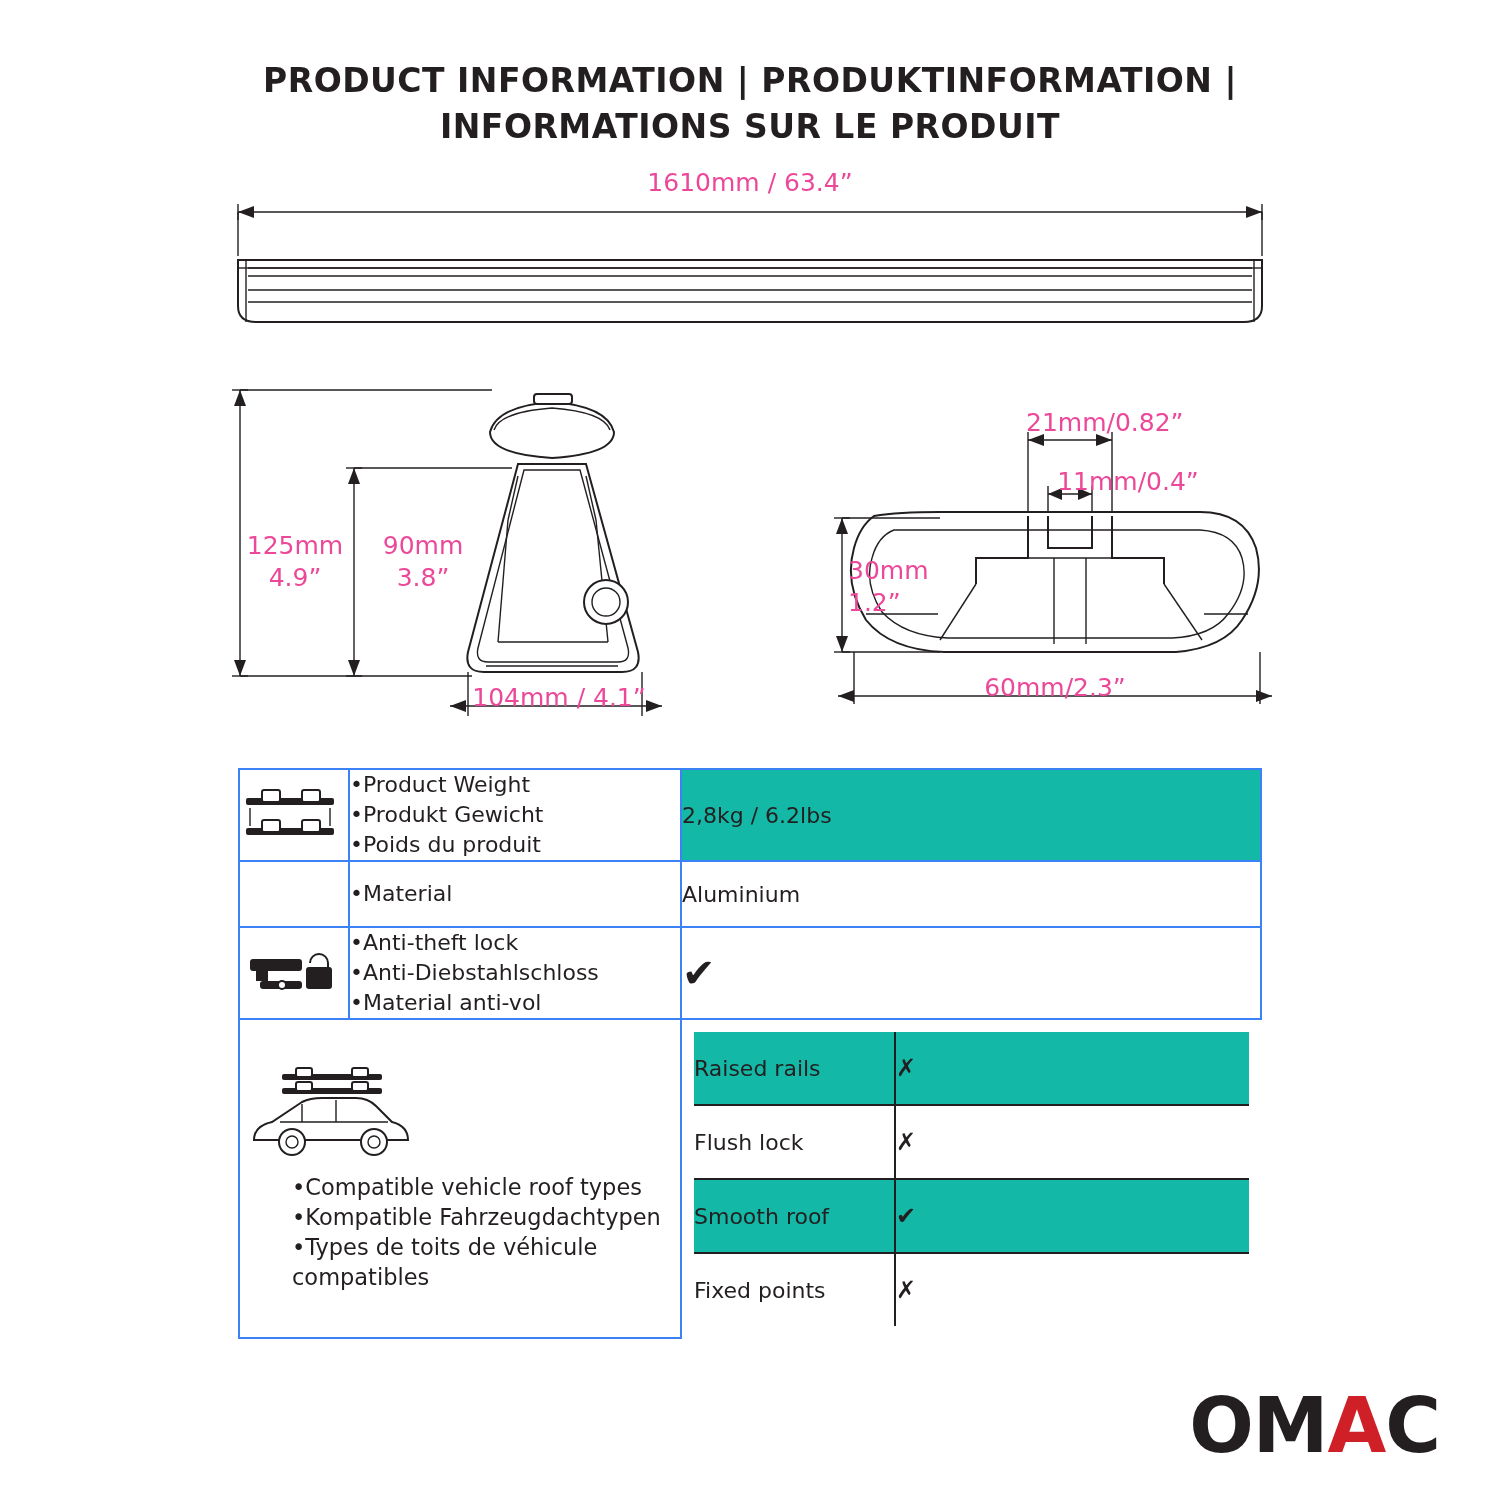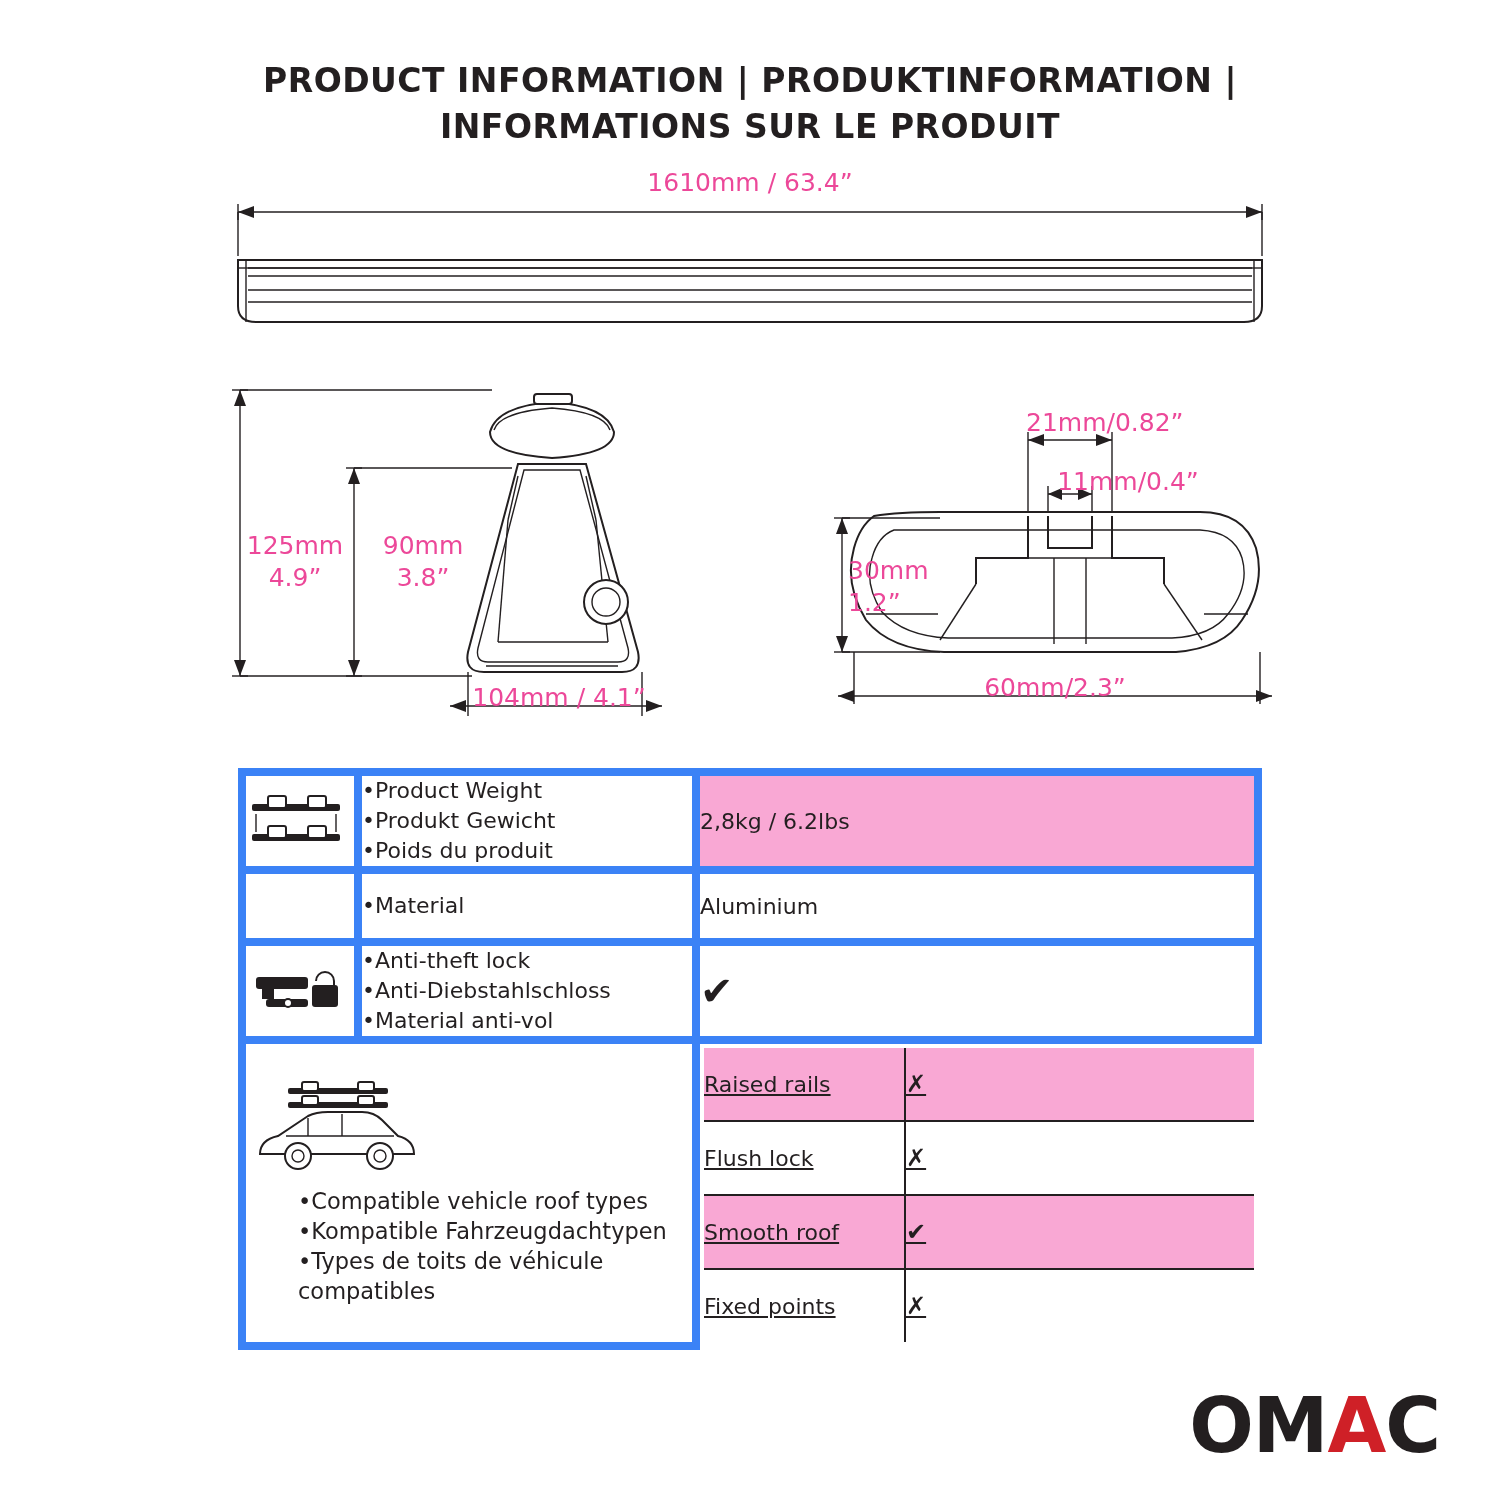"•Product Weight" .tbl td { border: 8px solid #3b82f6 -> 2px solid #3b82f6 }
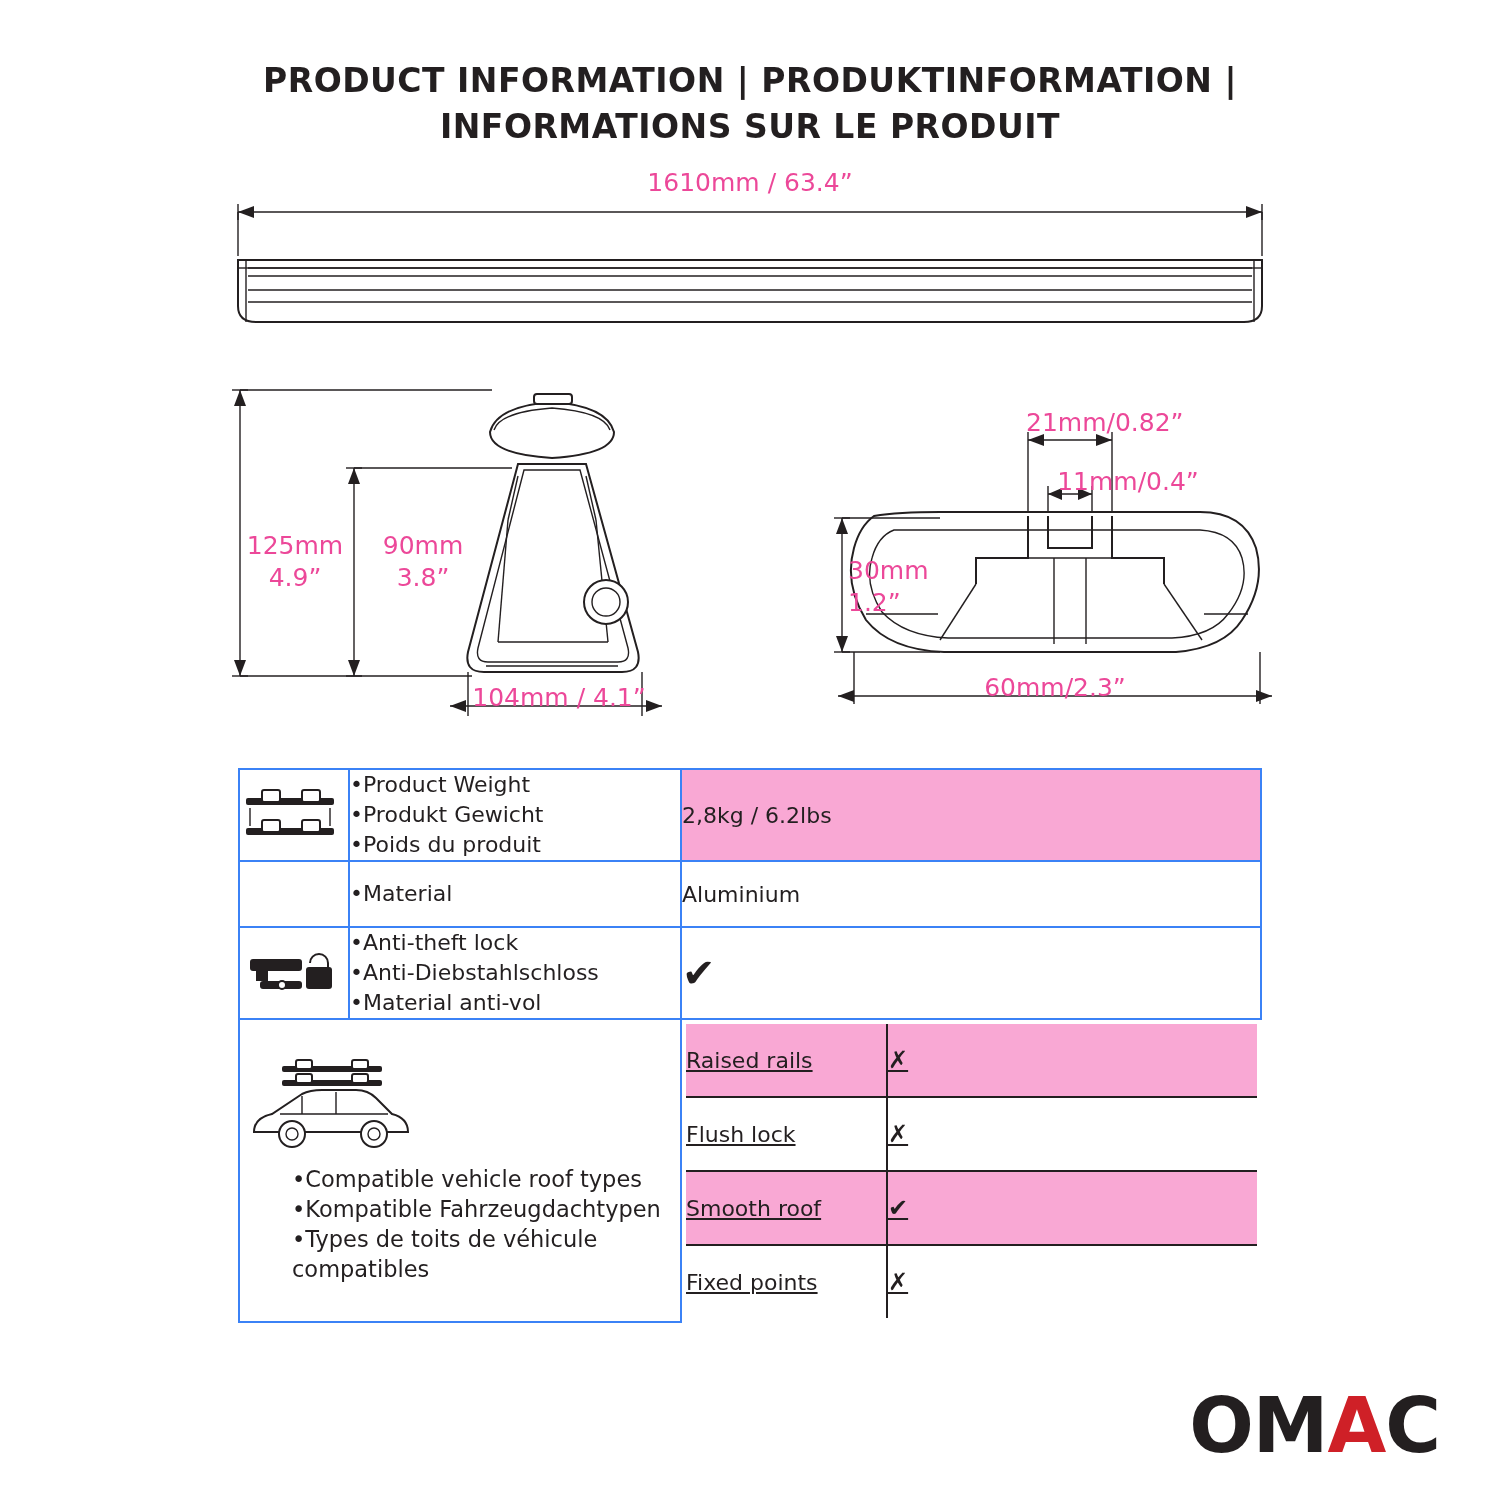"2,8kg / 6.2lbs" .shaded { background: #f9a8d4 -> #14b8a6 }
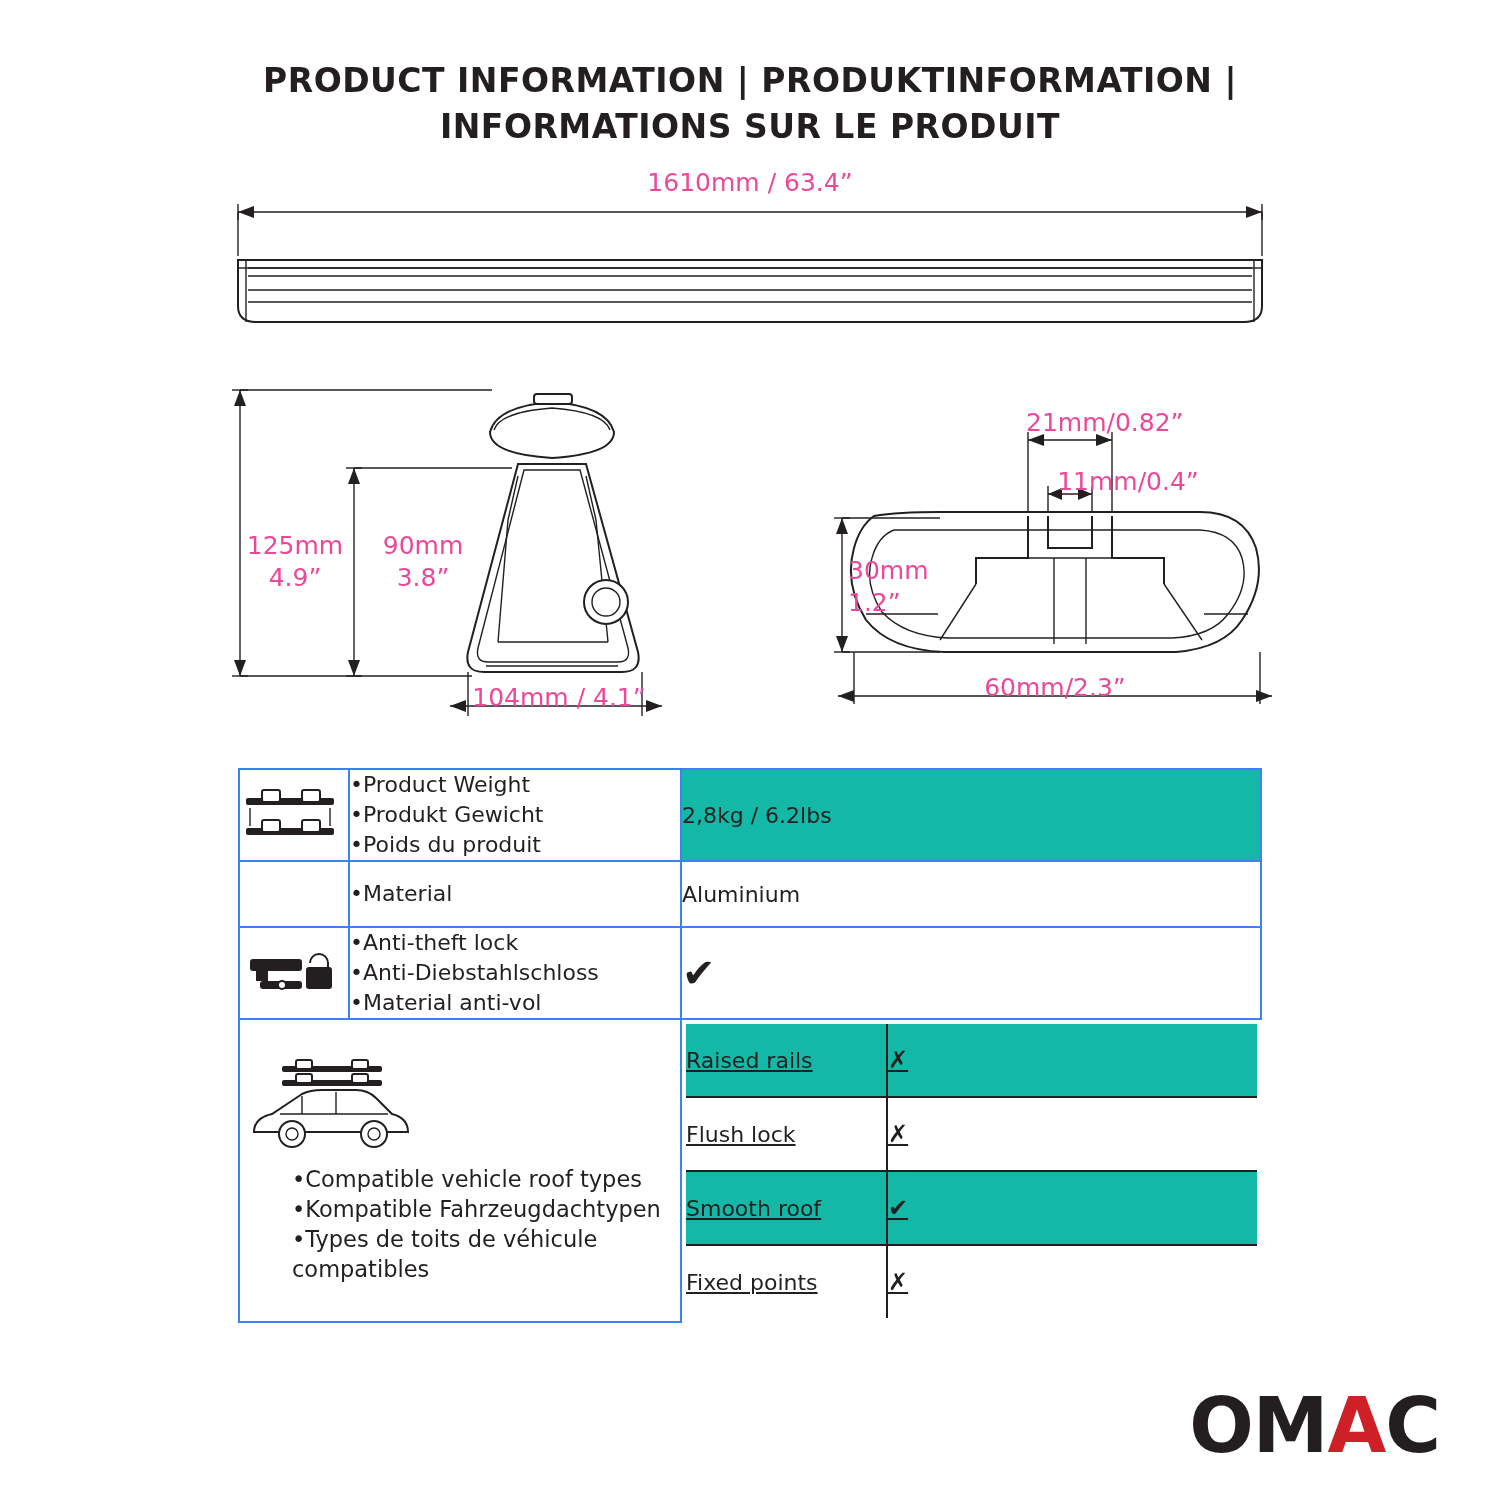"Raised rails" td { padding: 4px -> 12px; text-decoration: underline -> none }
